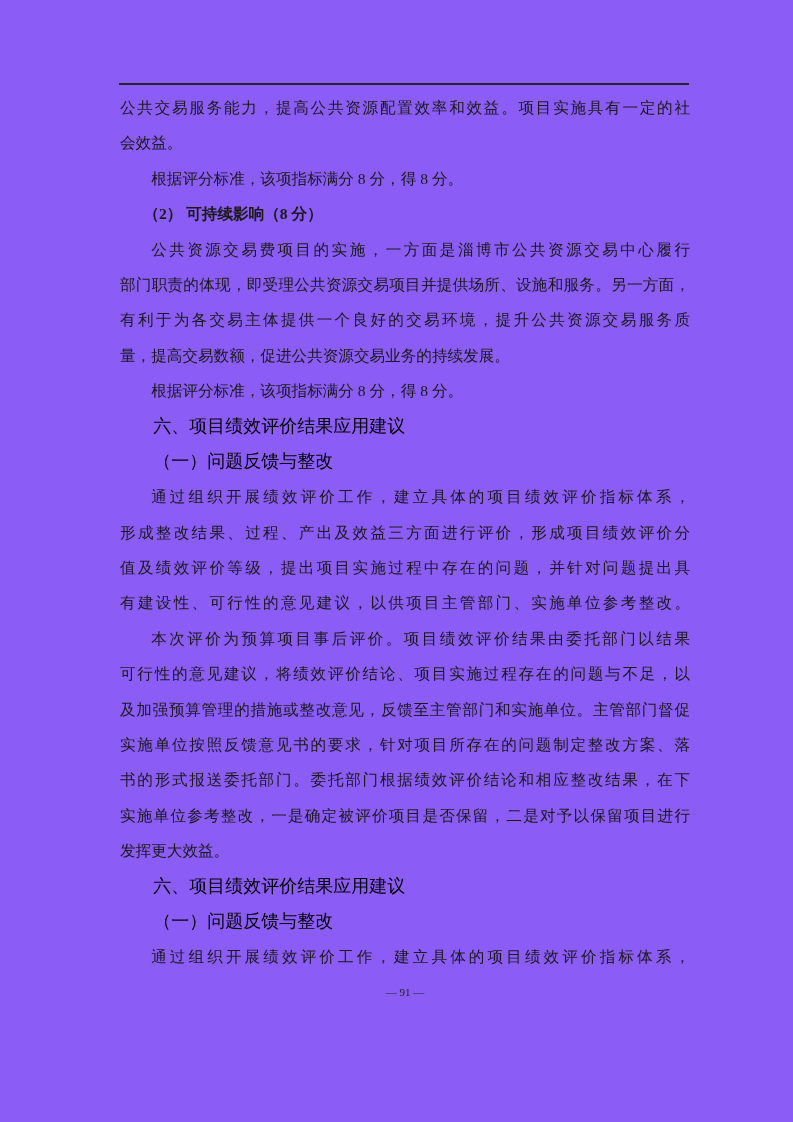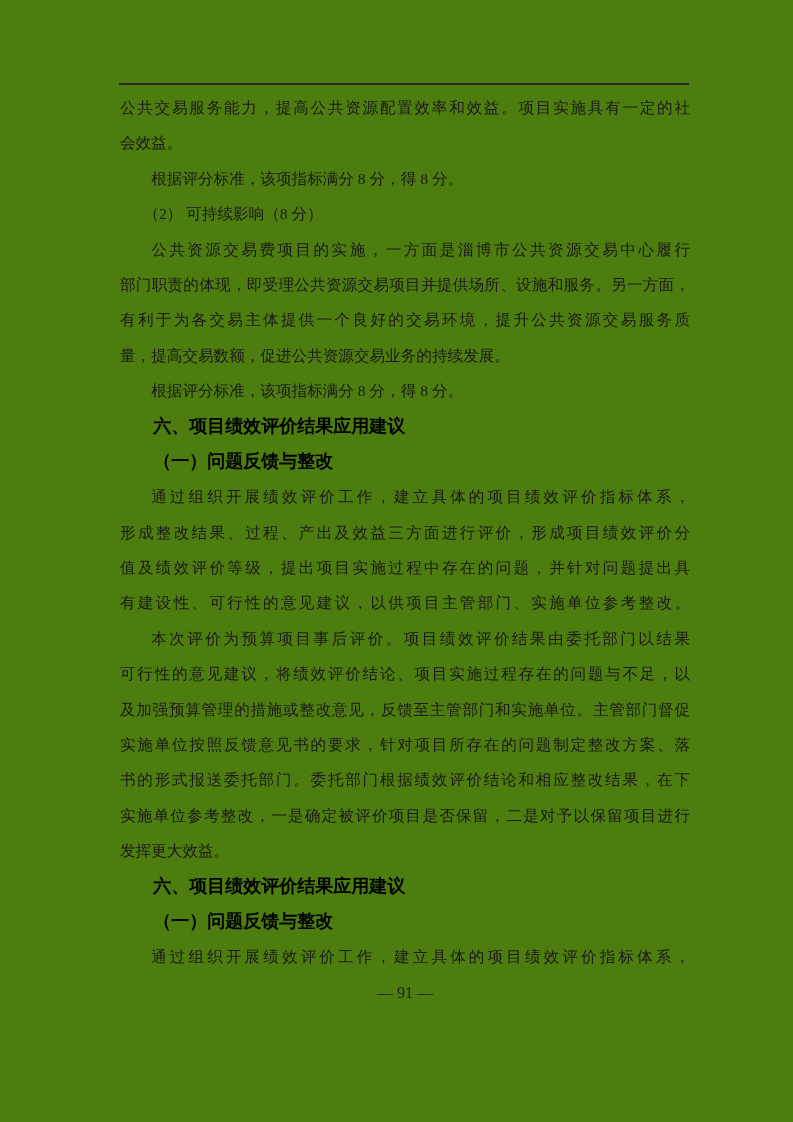"公共交易服务能力，提高公共资源配置效率和效益。项目实施具有一定的社" #page { background: #4d7c0f -> #8b5cf6 }
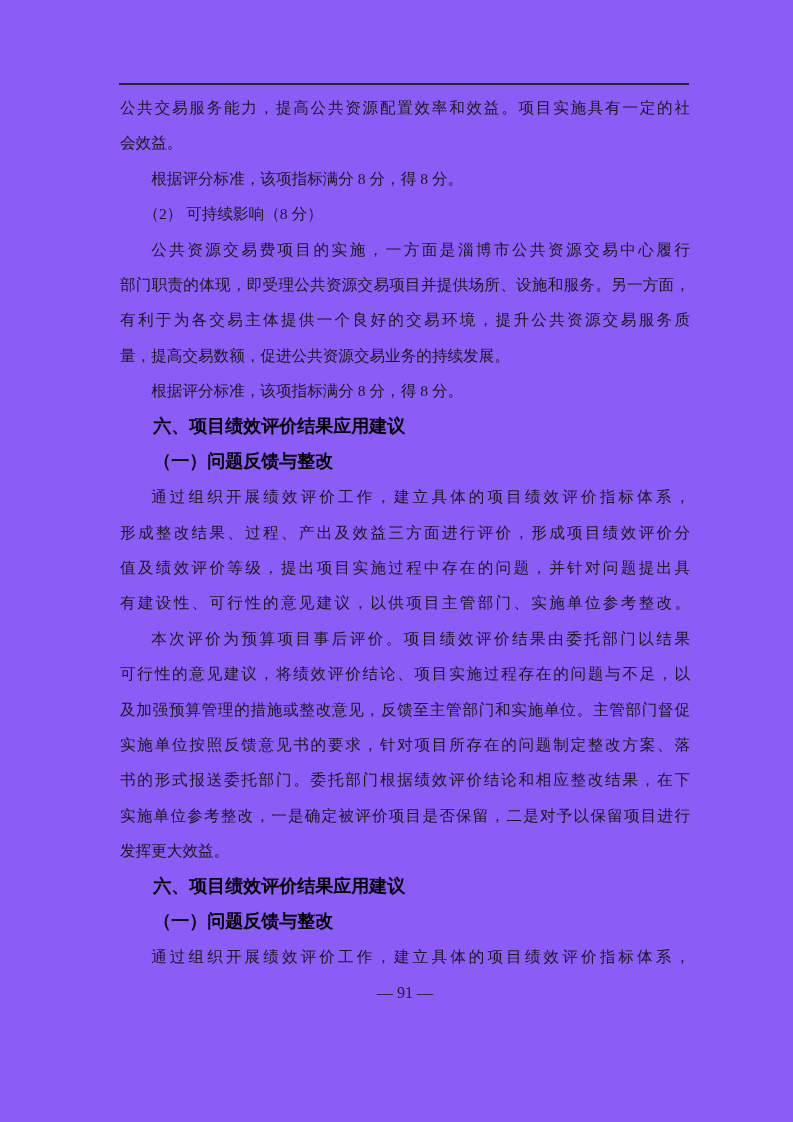"（2） 可持续影响（8 分）" .ind15 { font-weight: none -> bold }
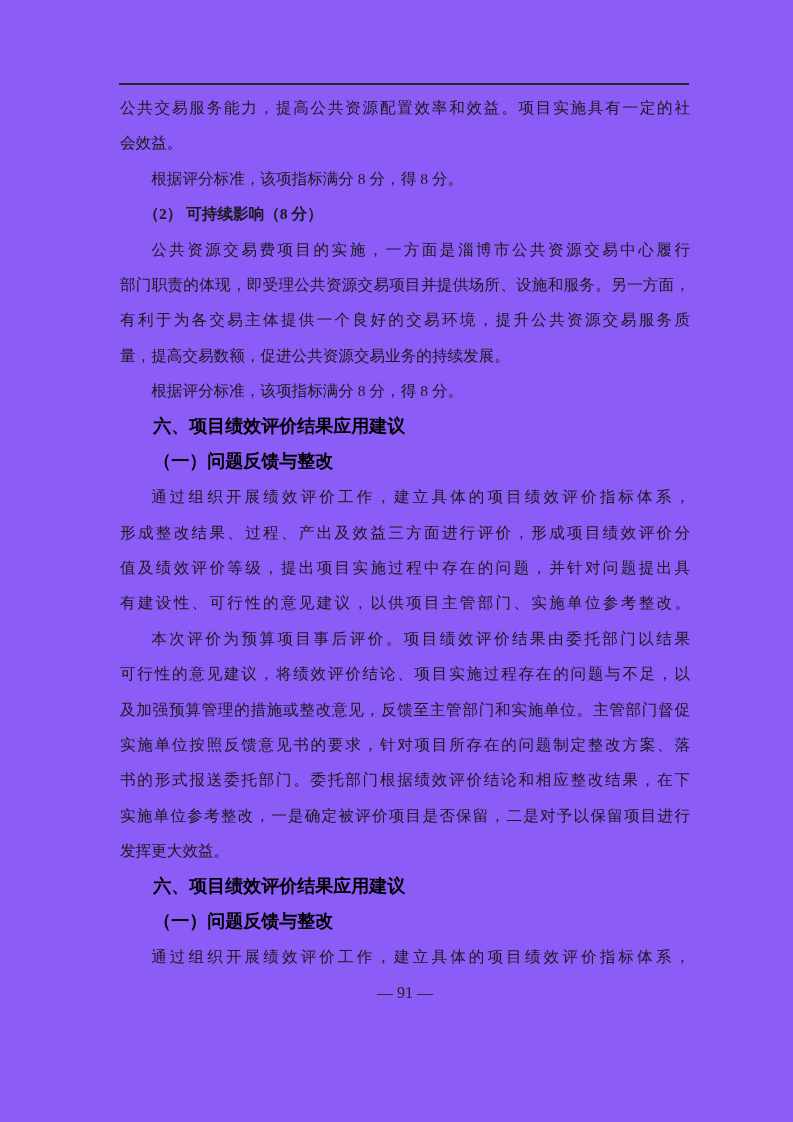"六、项目绩效评价结果应用建议" .h1, .h2 { font-weight: 700 -> 400 }
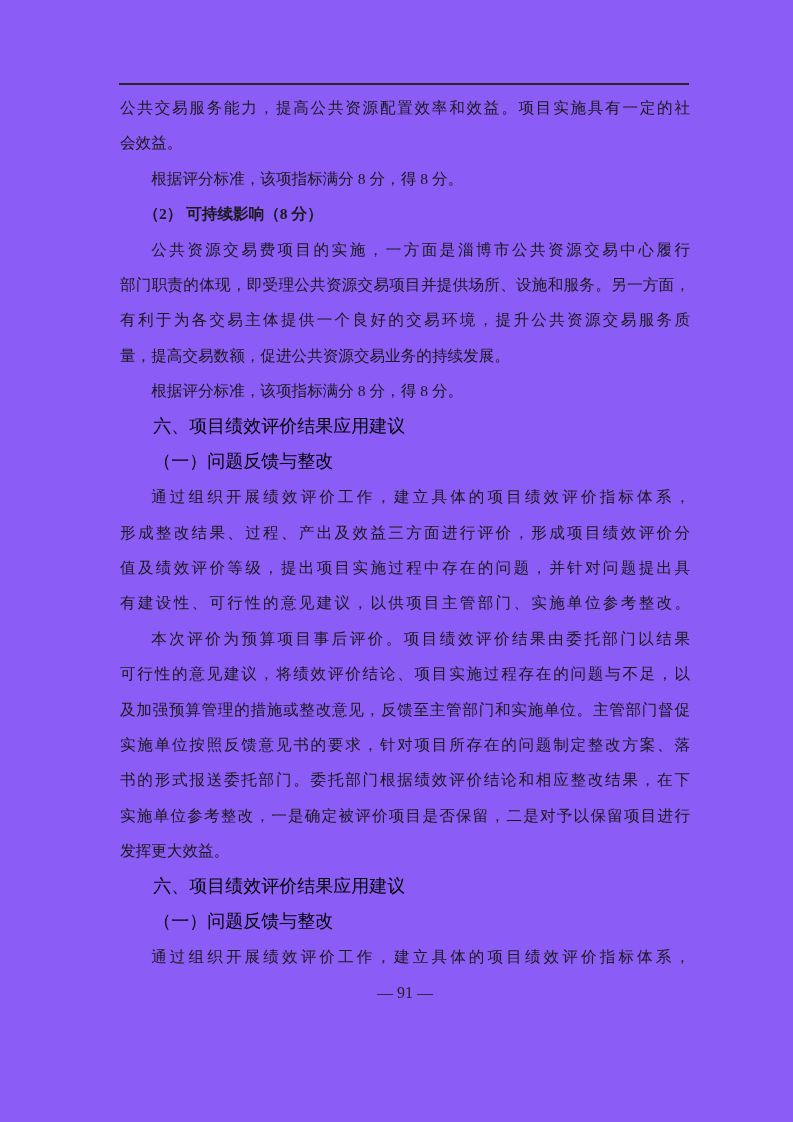"— 91 —" .page-number { font-size: 16px -> 11px }
